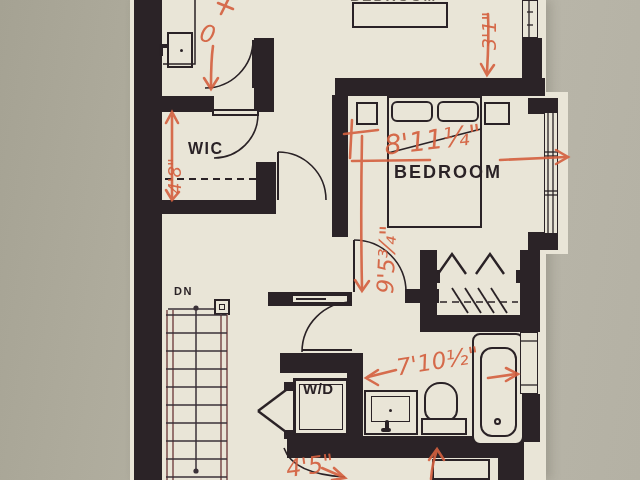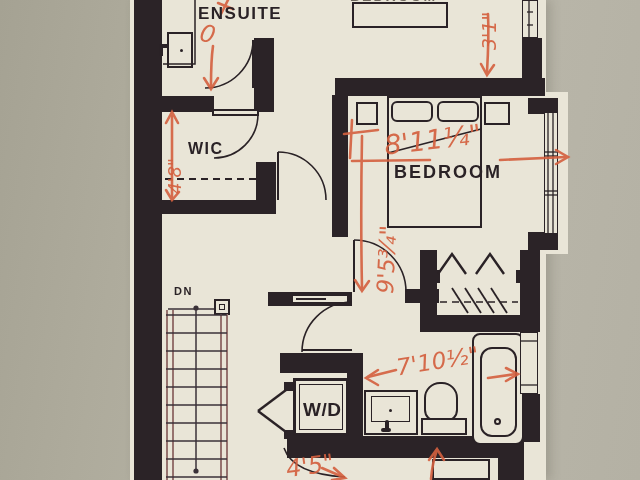"ENSUITE" div.room-label { html: <div>ENSUITE</div> -> none }
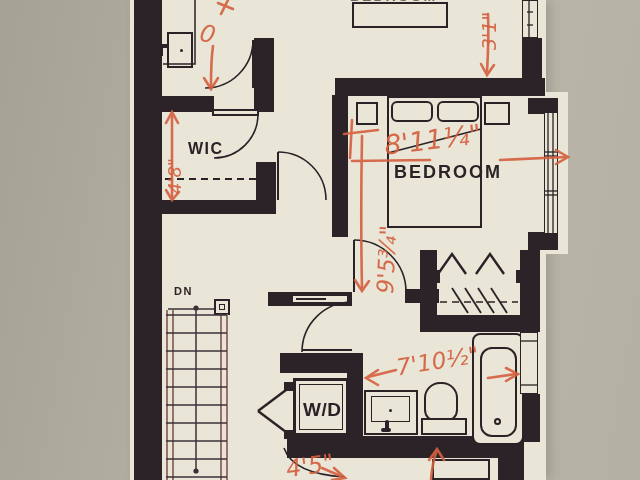"W/D" div.room-label { font-size: 19px -> 15px; top: 399px -> 380px }
